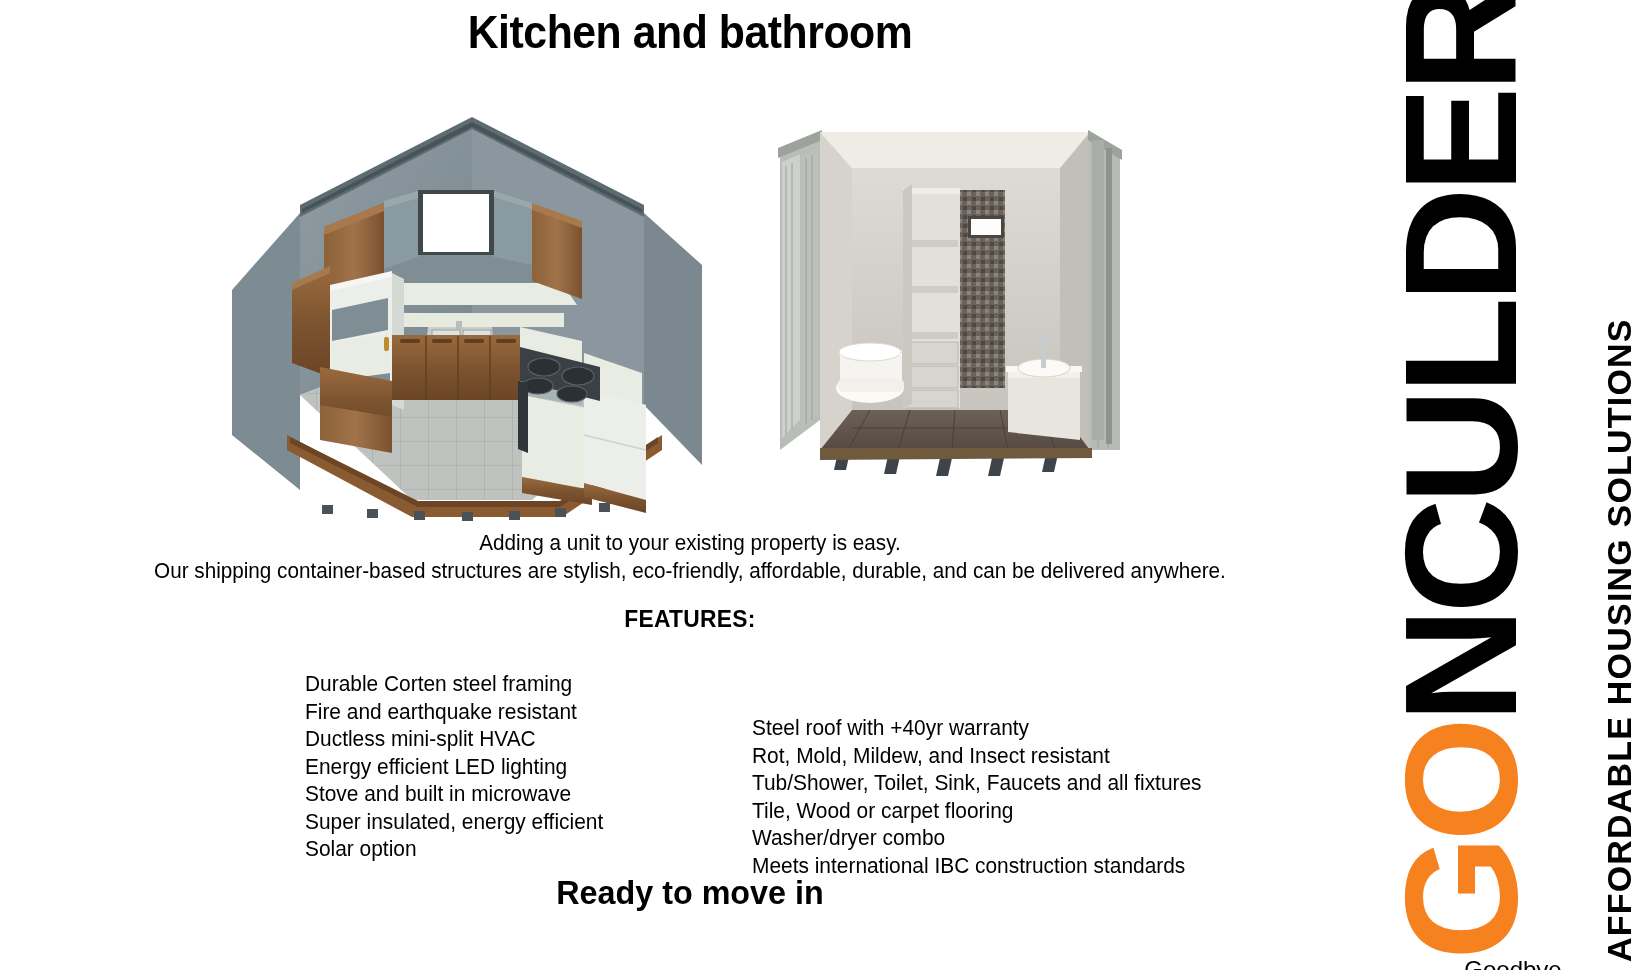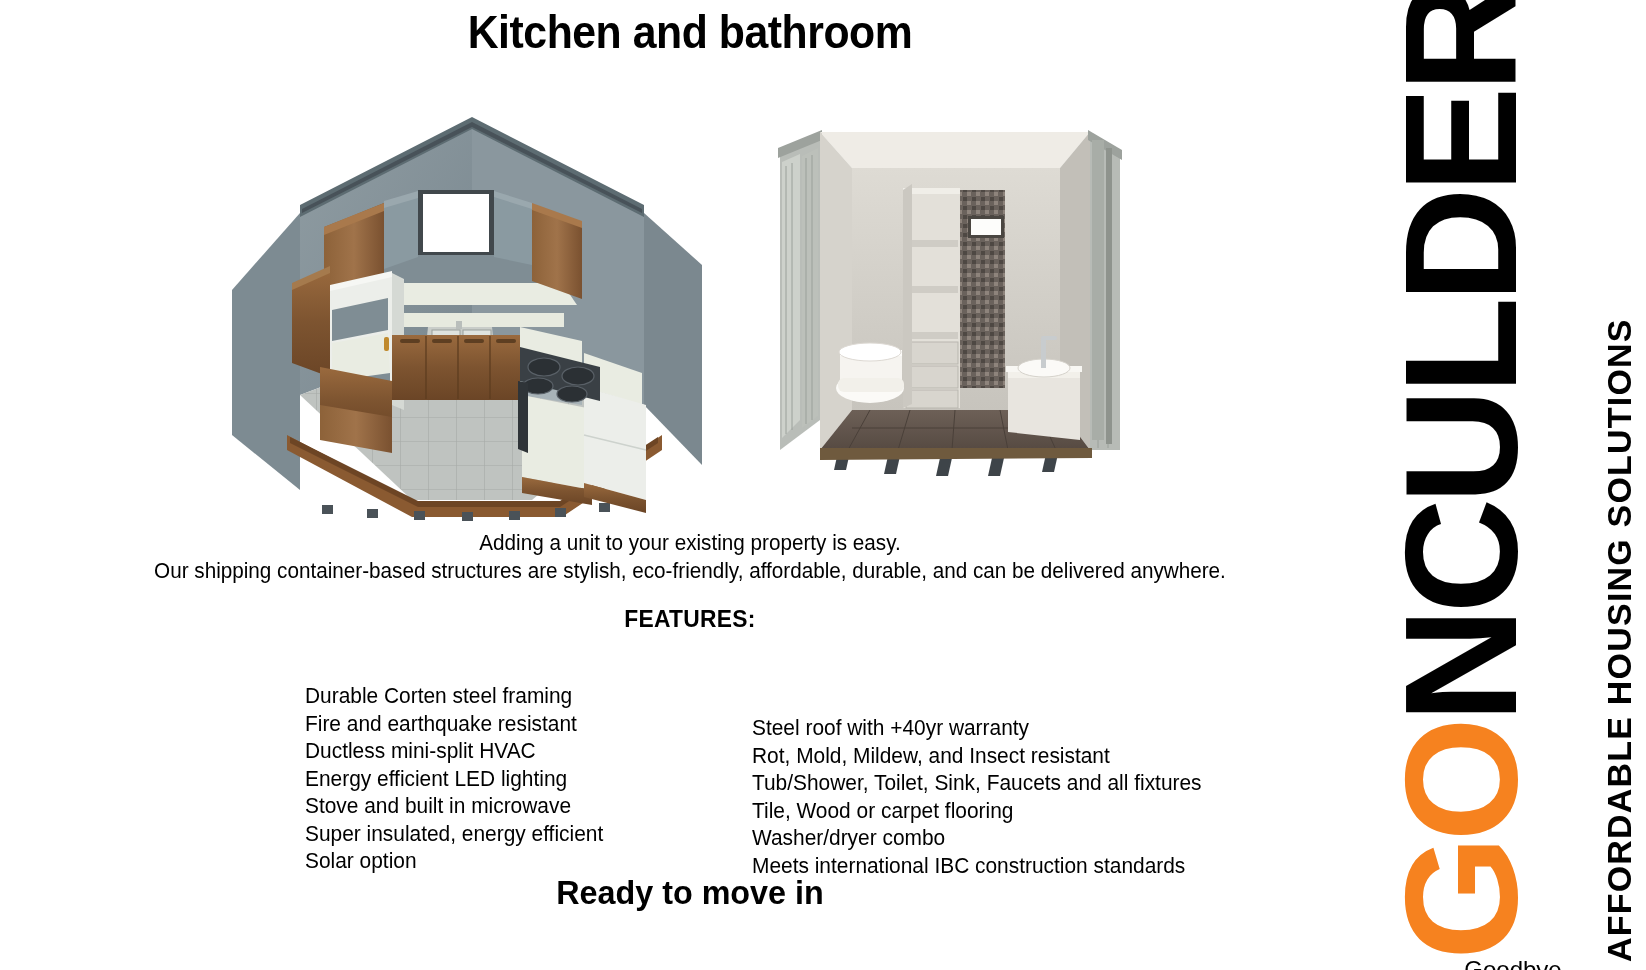"Durable Corten steel framing" #feat-left { margin-top: 12px -> none }
